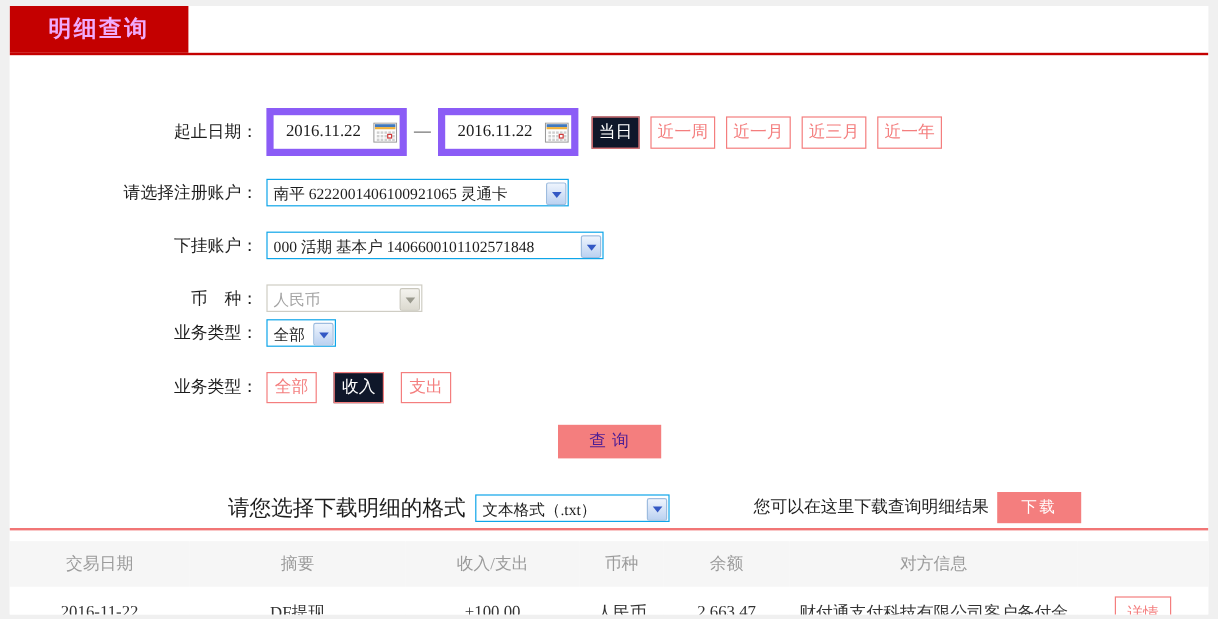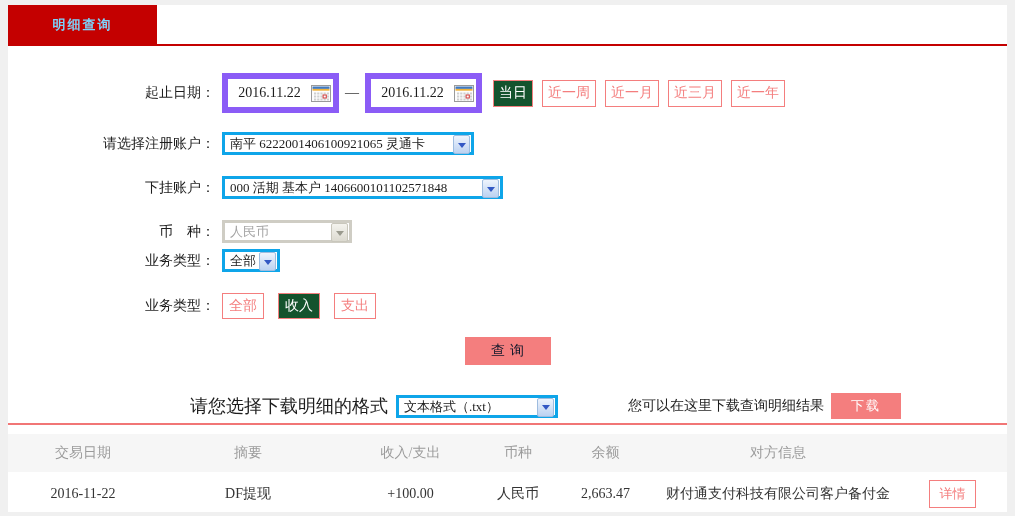"明细查询" .tab { color: #7dd3fc -> #f0abfc; font-size: 13px -> 19px }
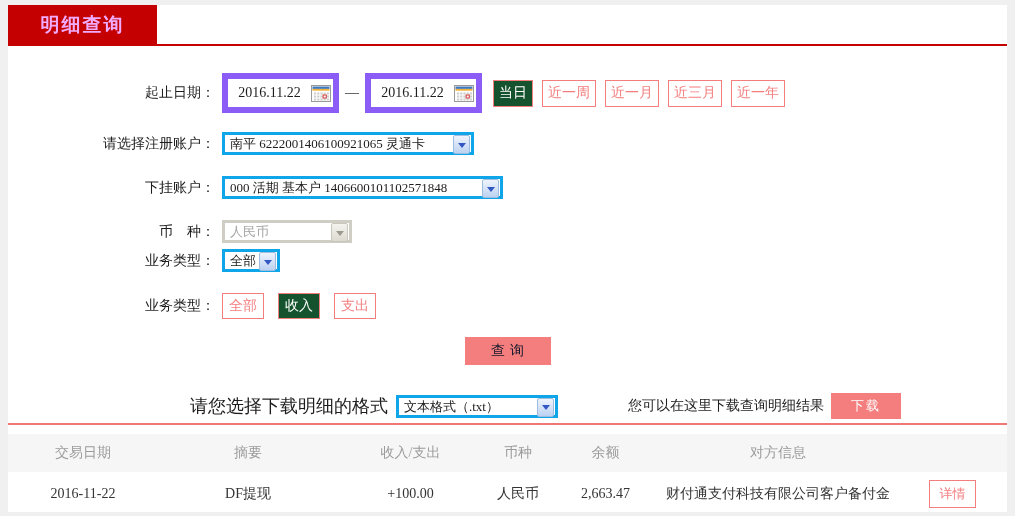"起止日期：" .form { padding-top: 27px -> 44px }
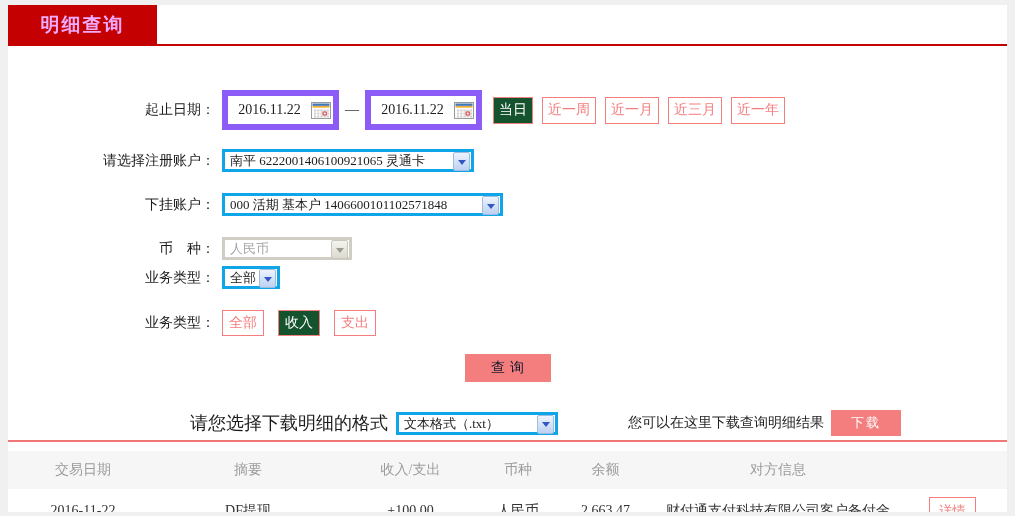"当日" .qbtn.filled, .fbtn.filled { background: #14532d -> #0f172a }
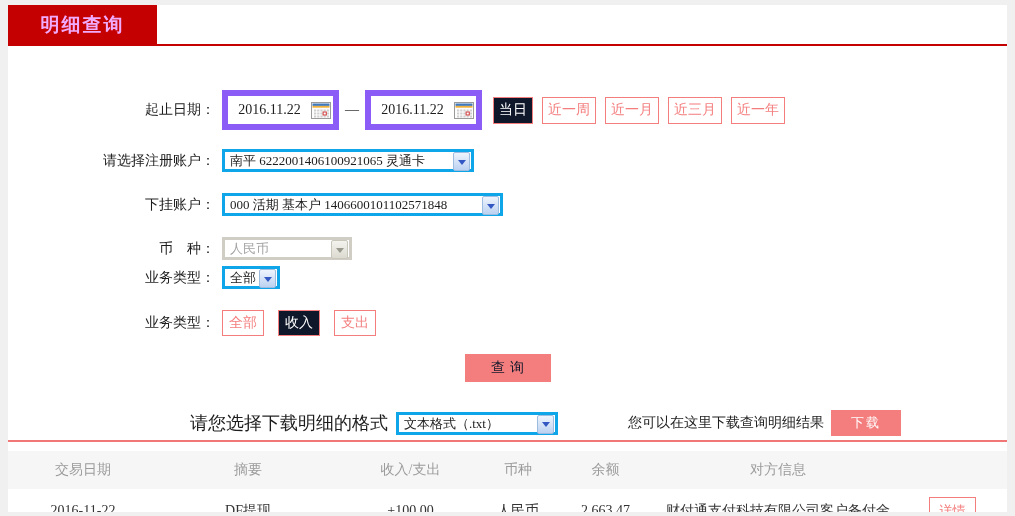"南平 6222001406100921065 灵通卡" .xp-select { align-items: flex-start -> flex-end; border: 3px solid #0ea5e9 -> 1px solid #0ea5e9 }
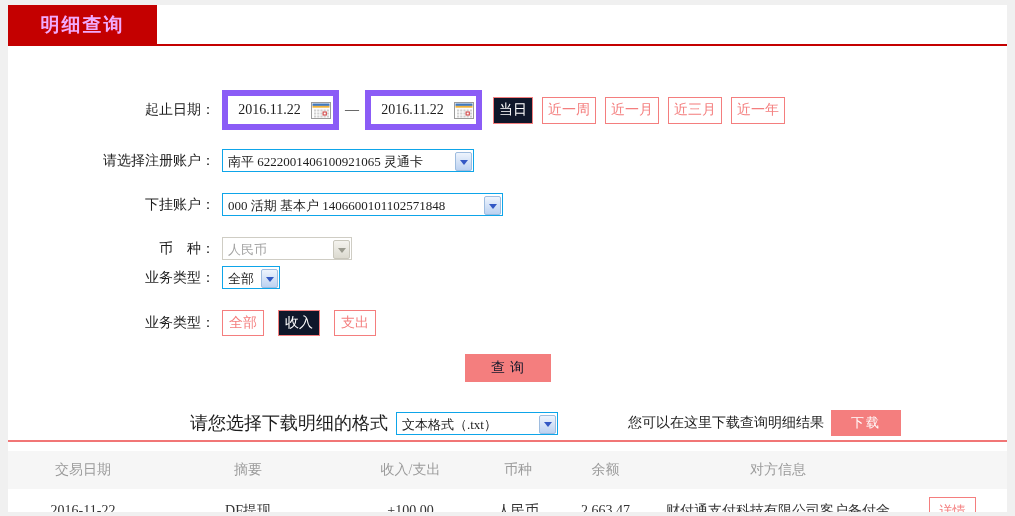"查询" .query-btn { color: #0f172a -> #4c1d95 }
